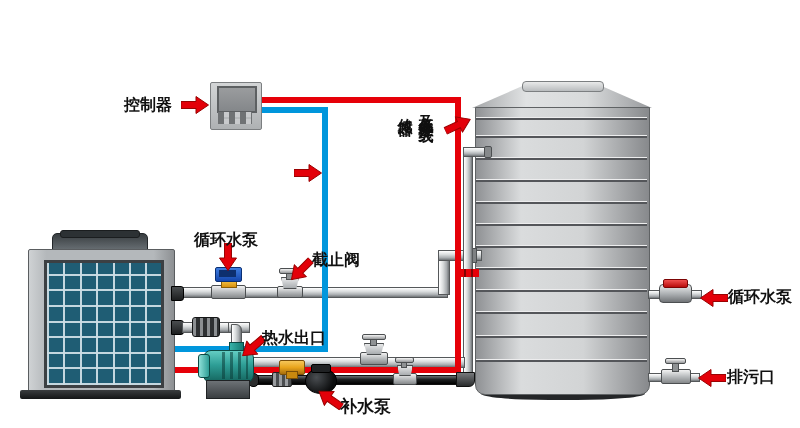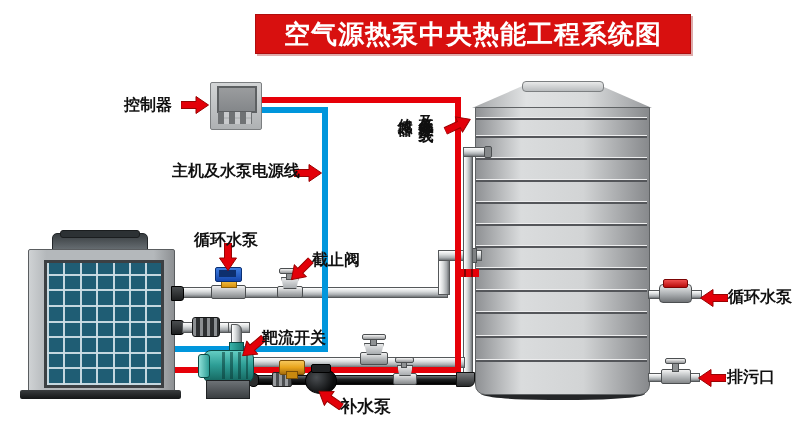"空气源热泵中央热能工程系统图" div.abs { html: <div>空气源热泵中央热能工程系统图</div> -> none }
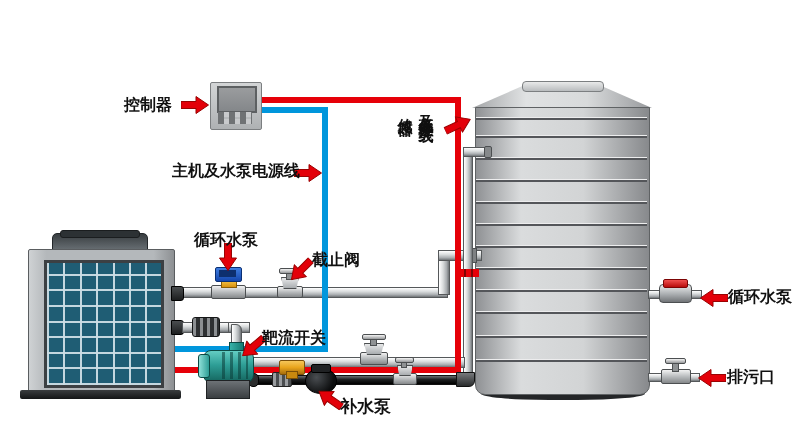"主机及水泵电源线" div.abs { html: <div>主机及水泵电源线</div> -> none }
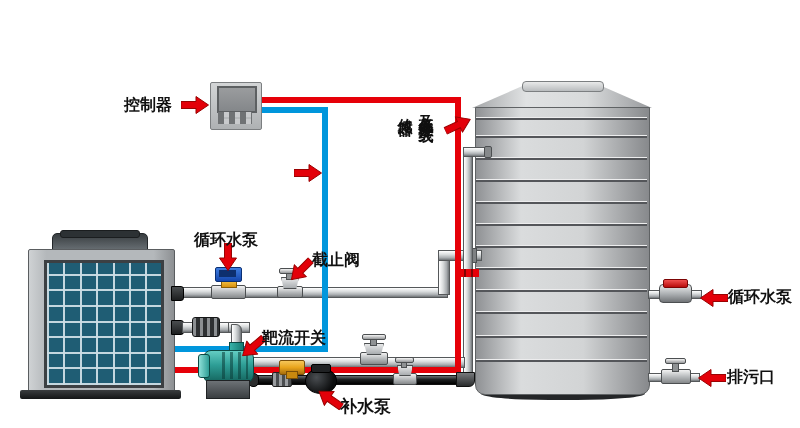"靶流开关" div.abs { text: 靶流开关 -> 热水出口 }
